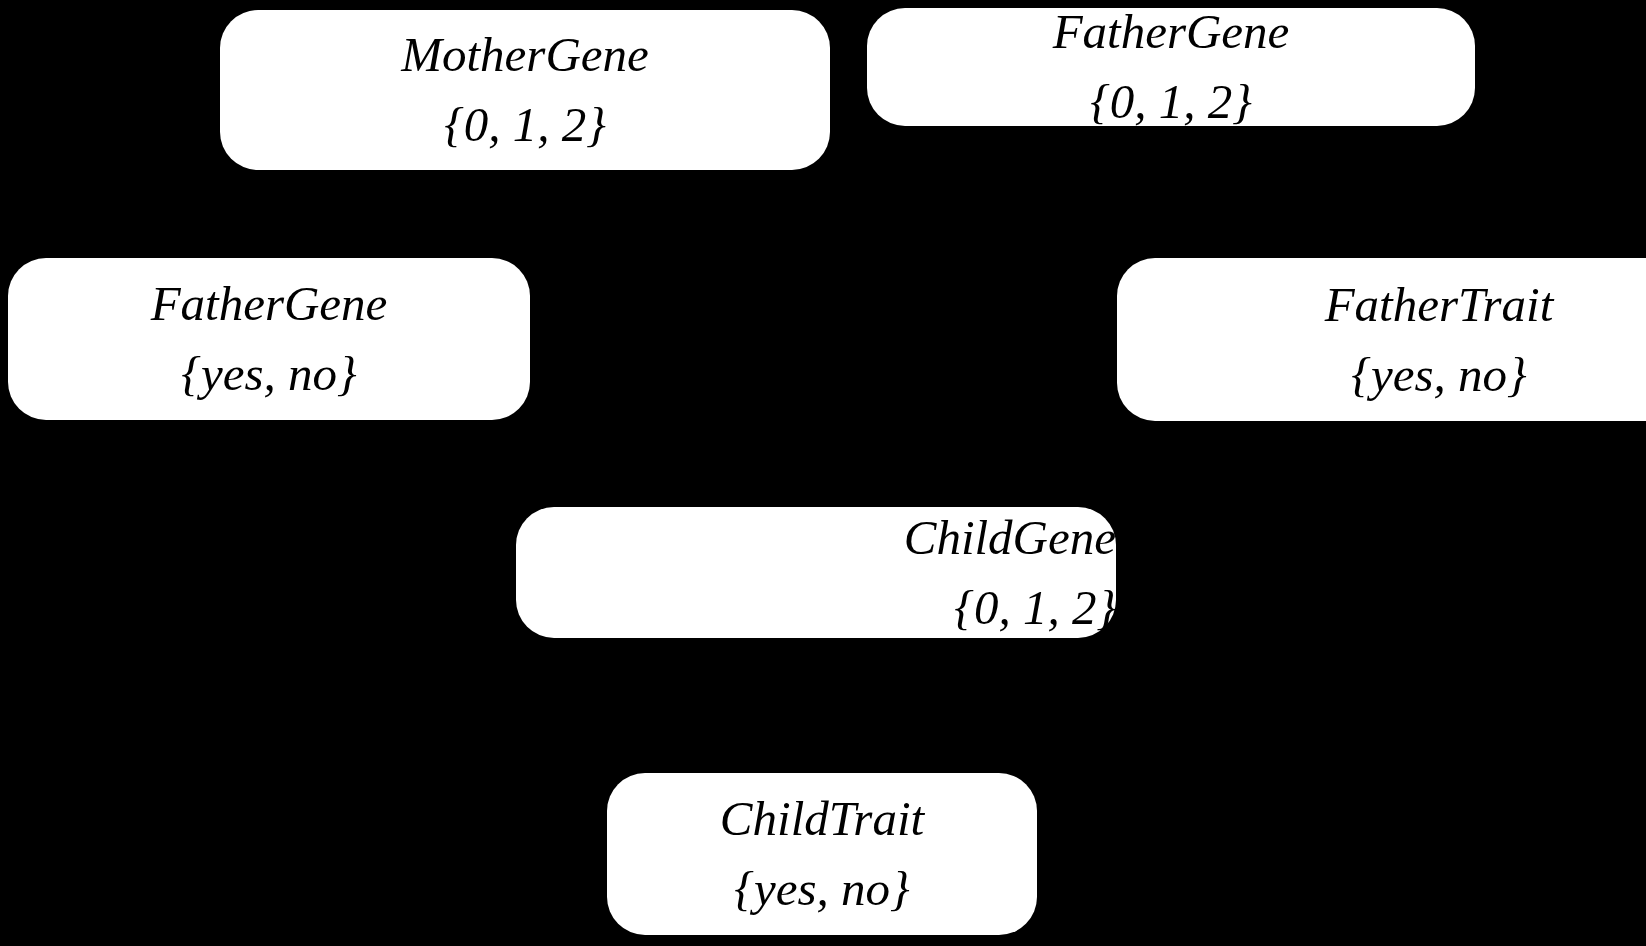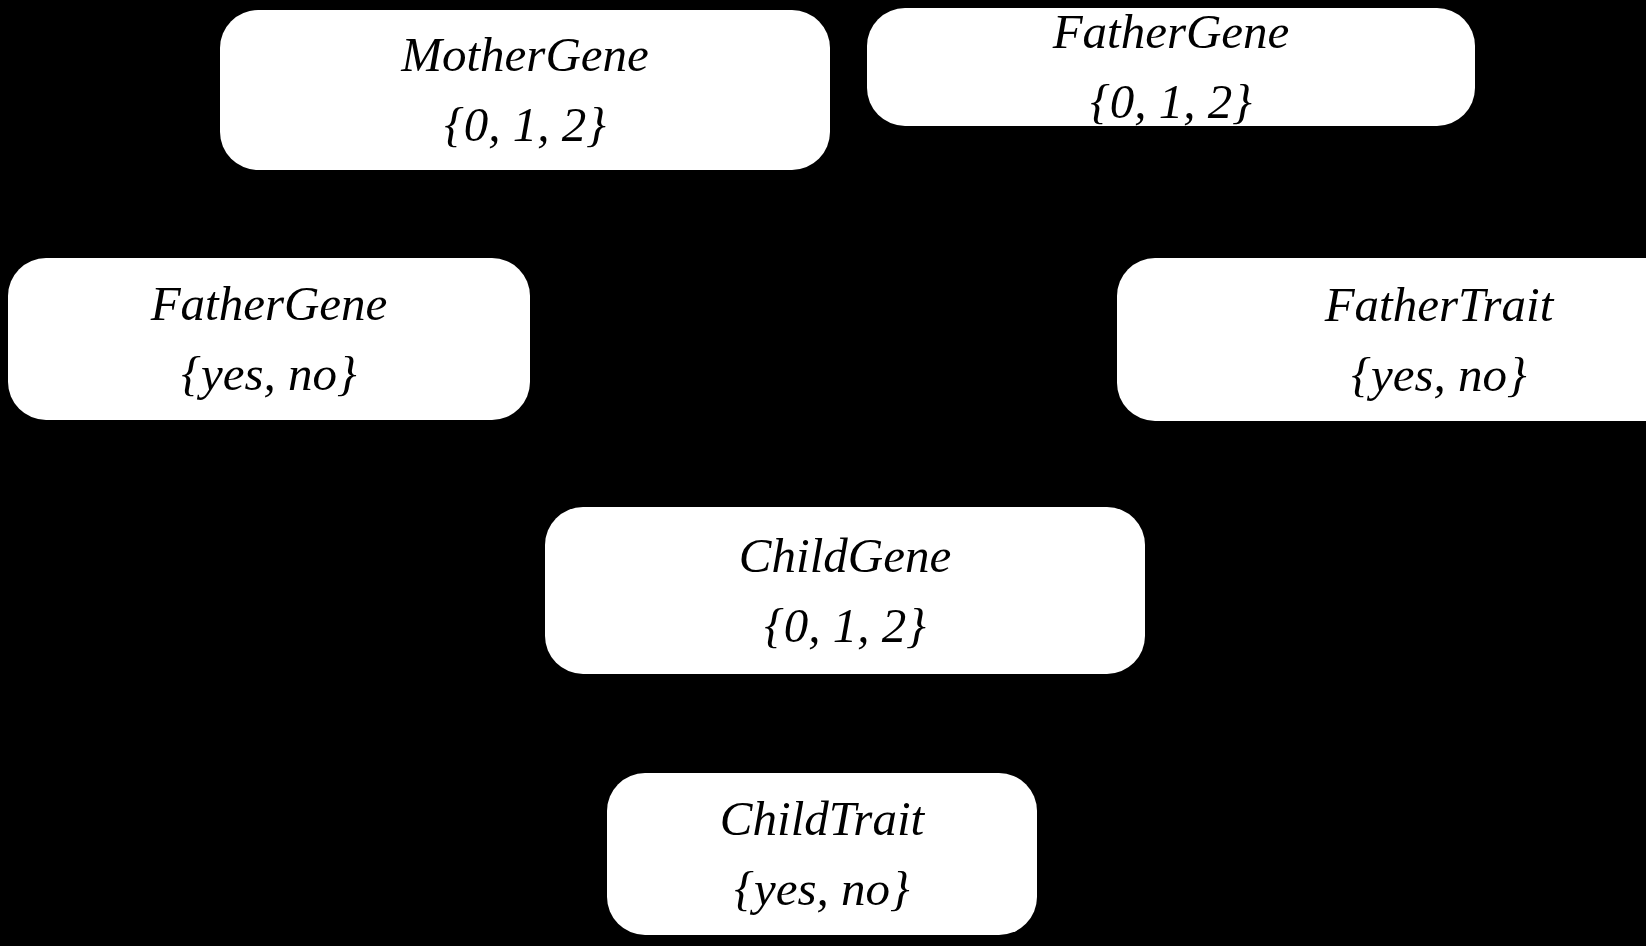"ChildGene" div.node { align-items: none -> flex-end; height: 167px -> 131px; left: 545px -> 516px }
